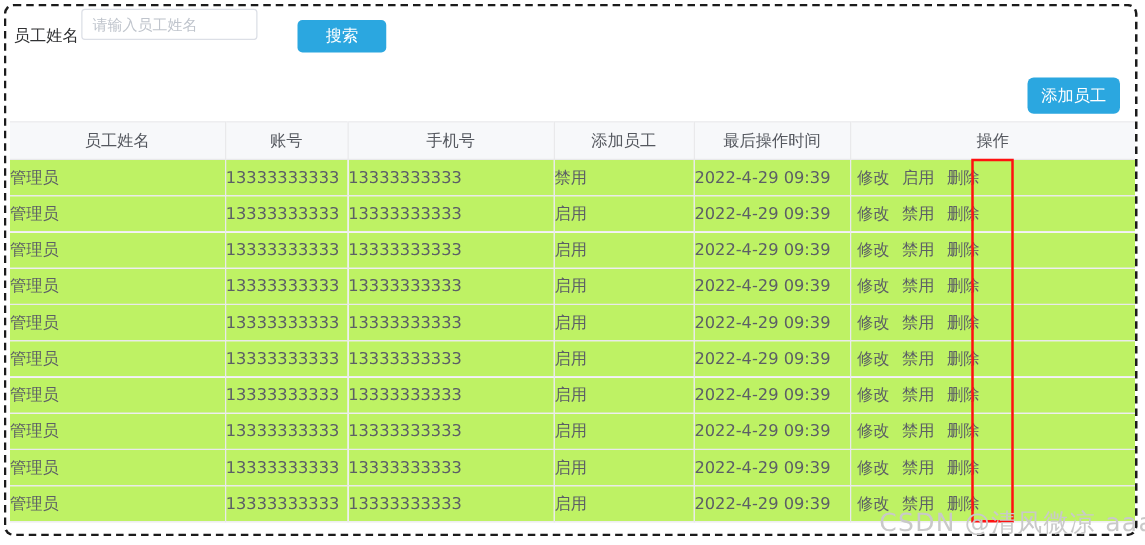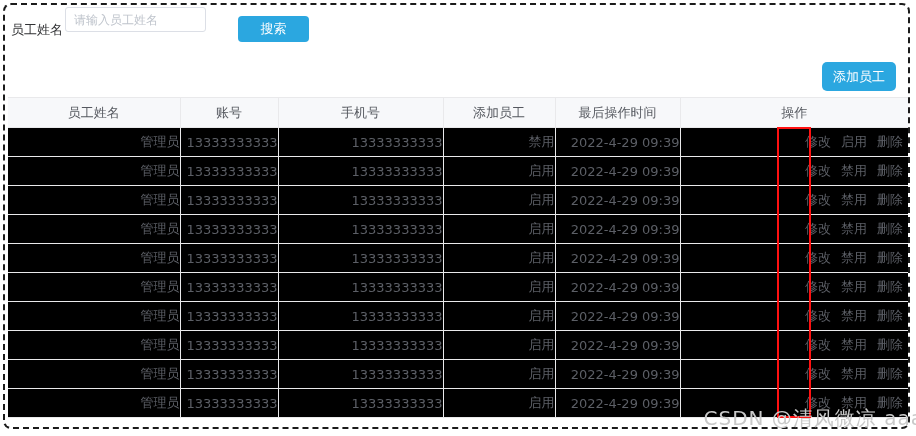"管理员" table.emp td { background: #000000 -> #bef264; text-align: right -> left }
